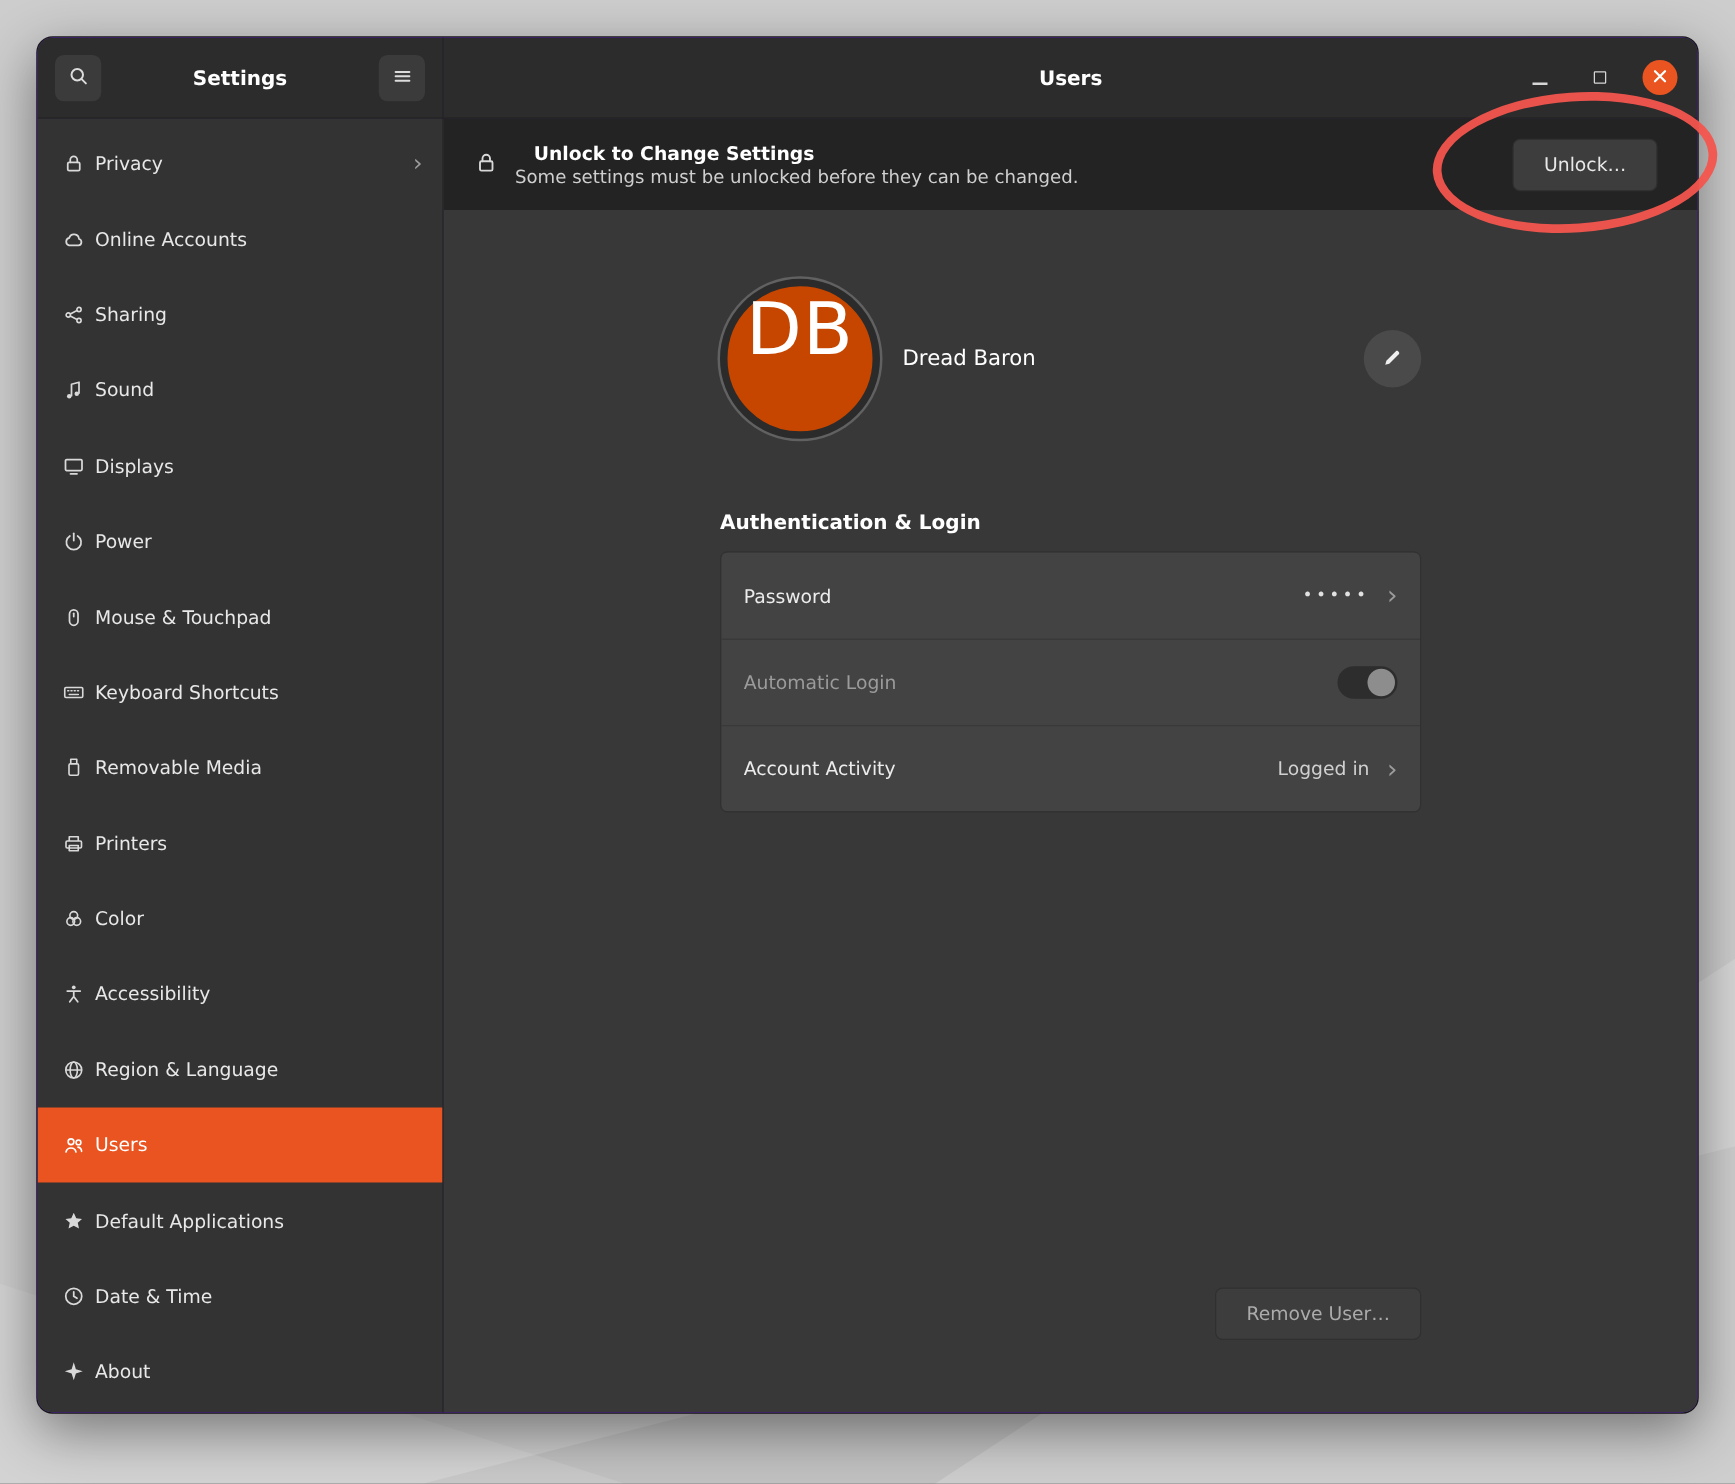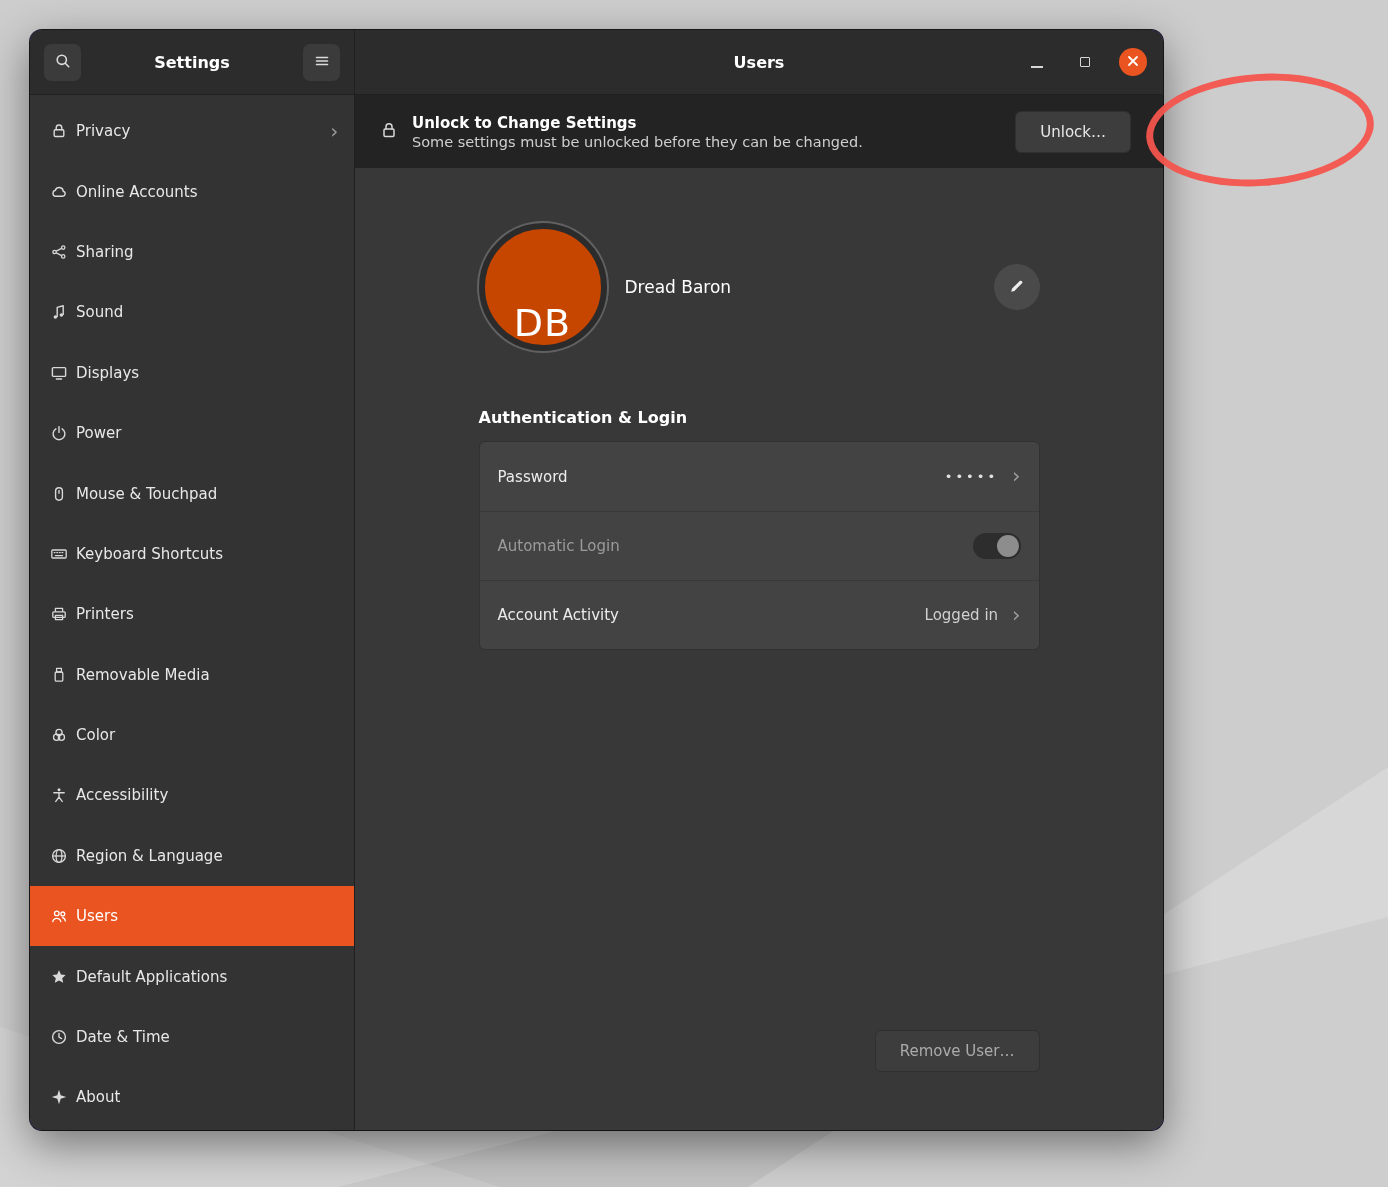"Settings" .window { width: 1133px -> 1328px }
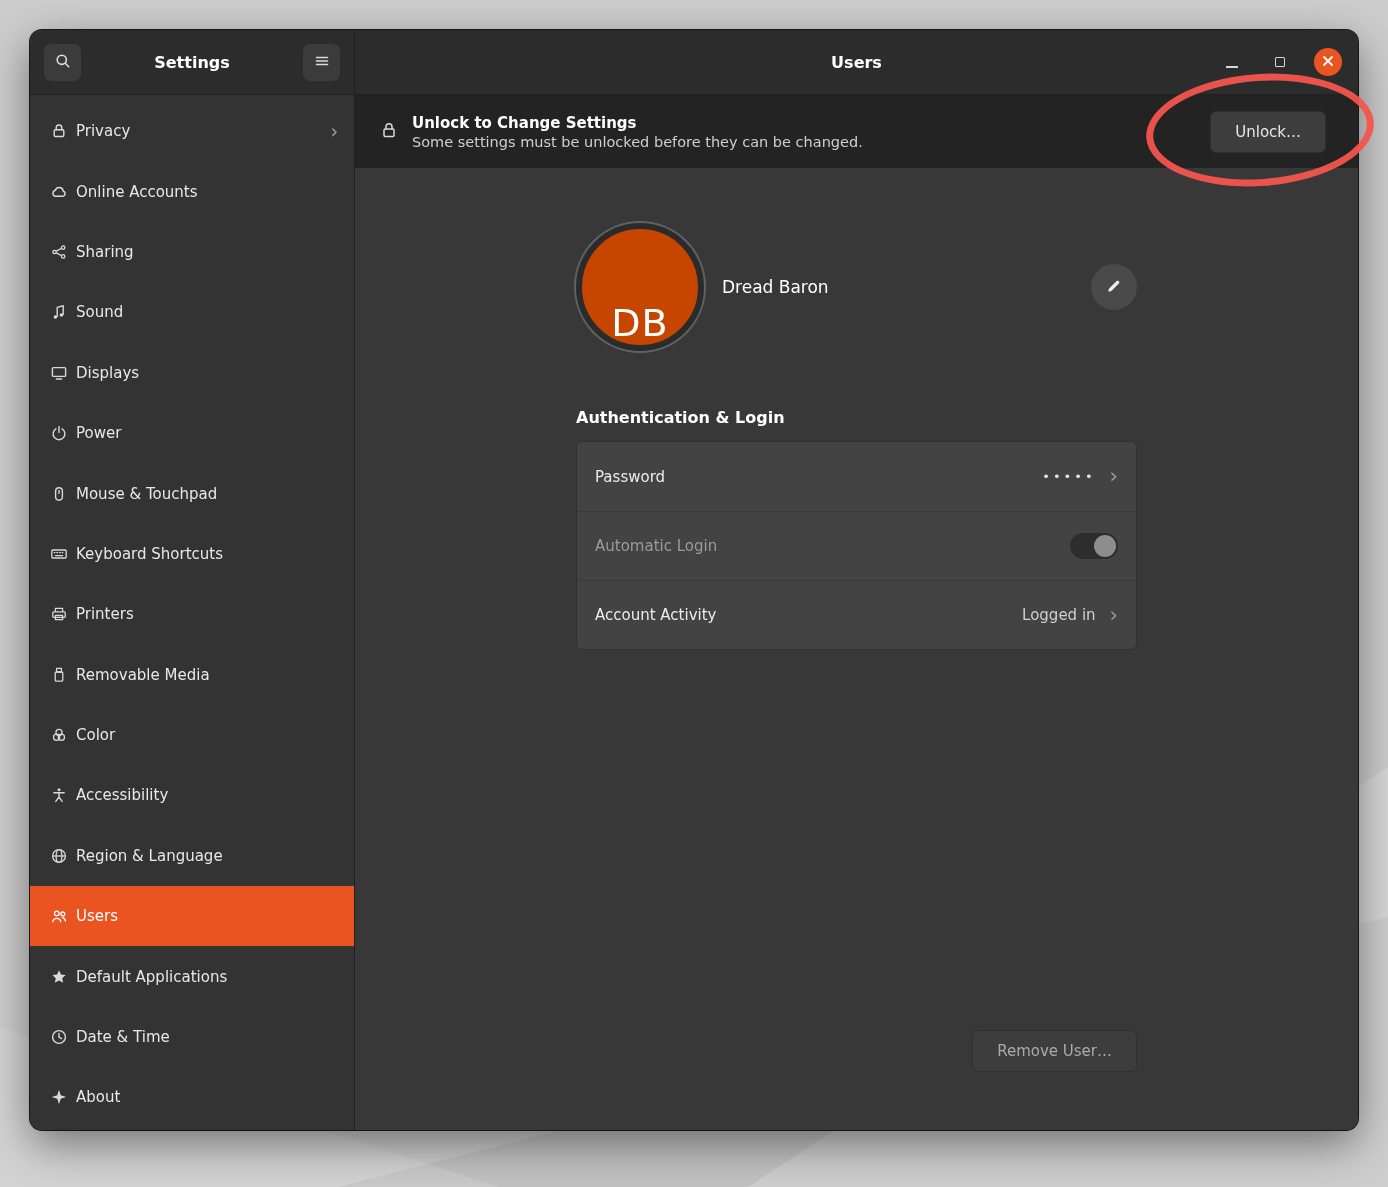"Unlock to Change Settings" .ib-title { margin-left: none -> 15px }
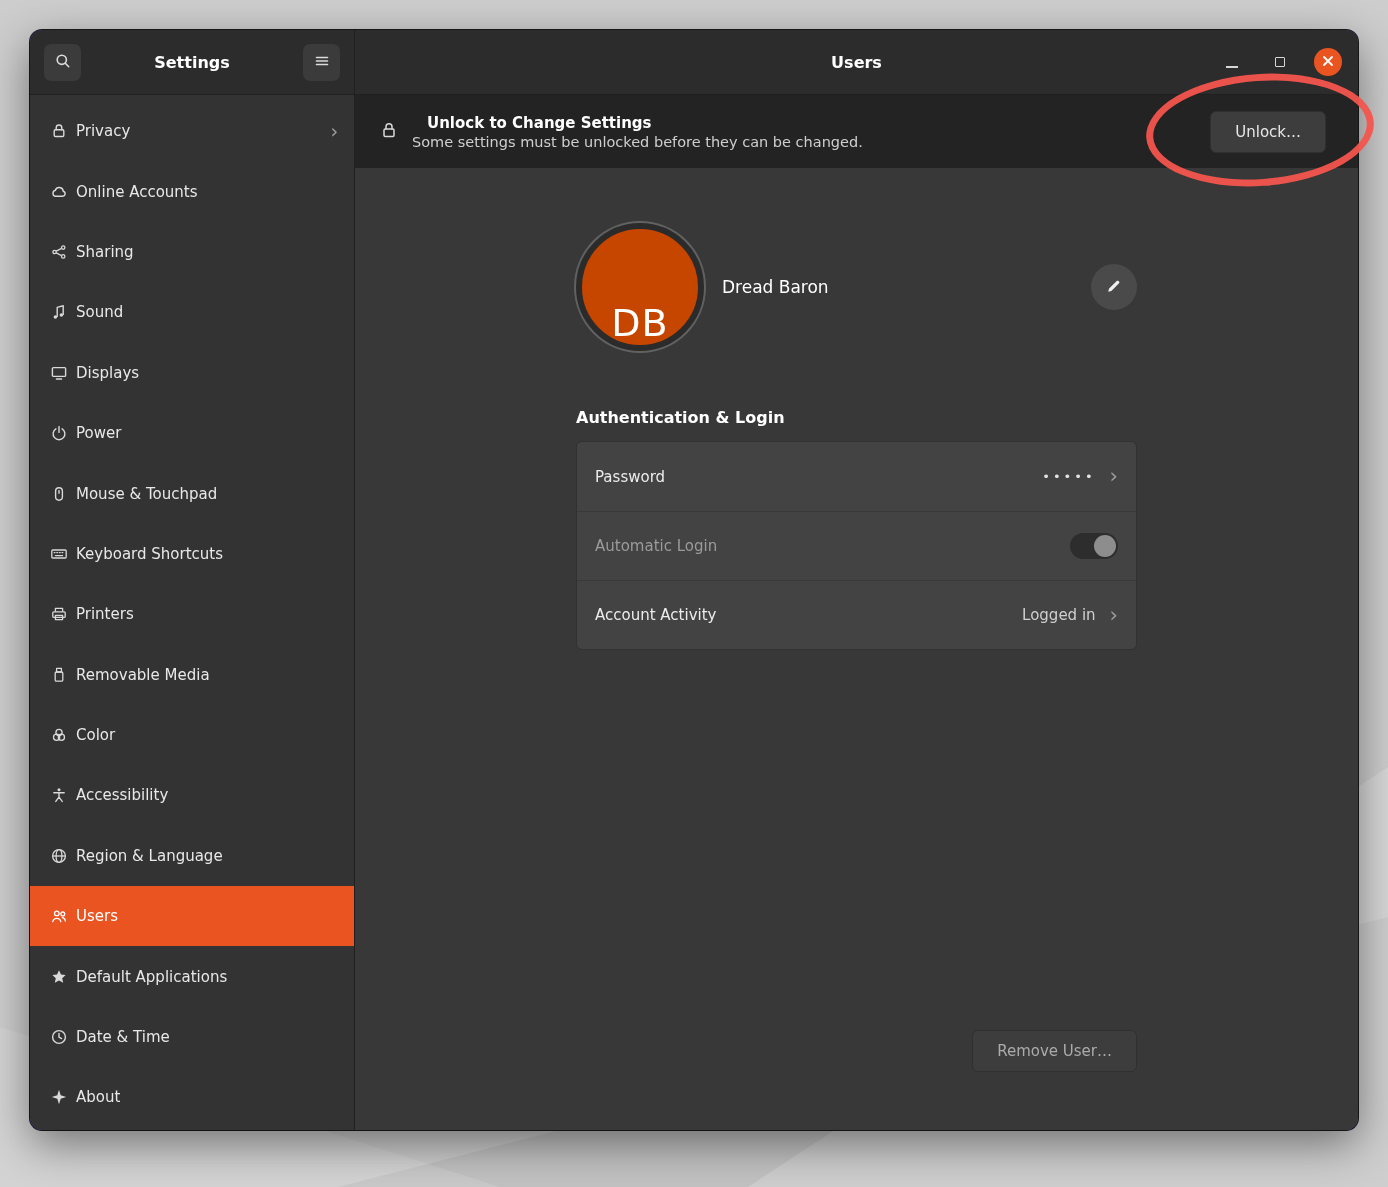"DB" .avatar { align-items: flex-end -> flex-start; font-size: 38px -> 58px }
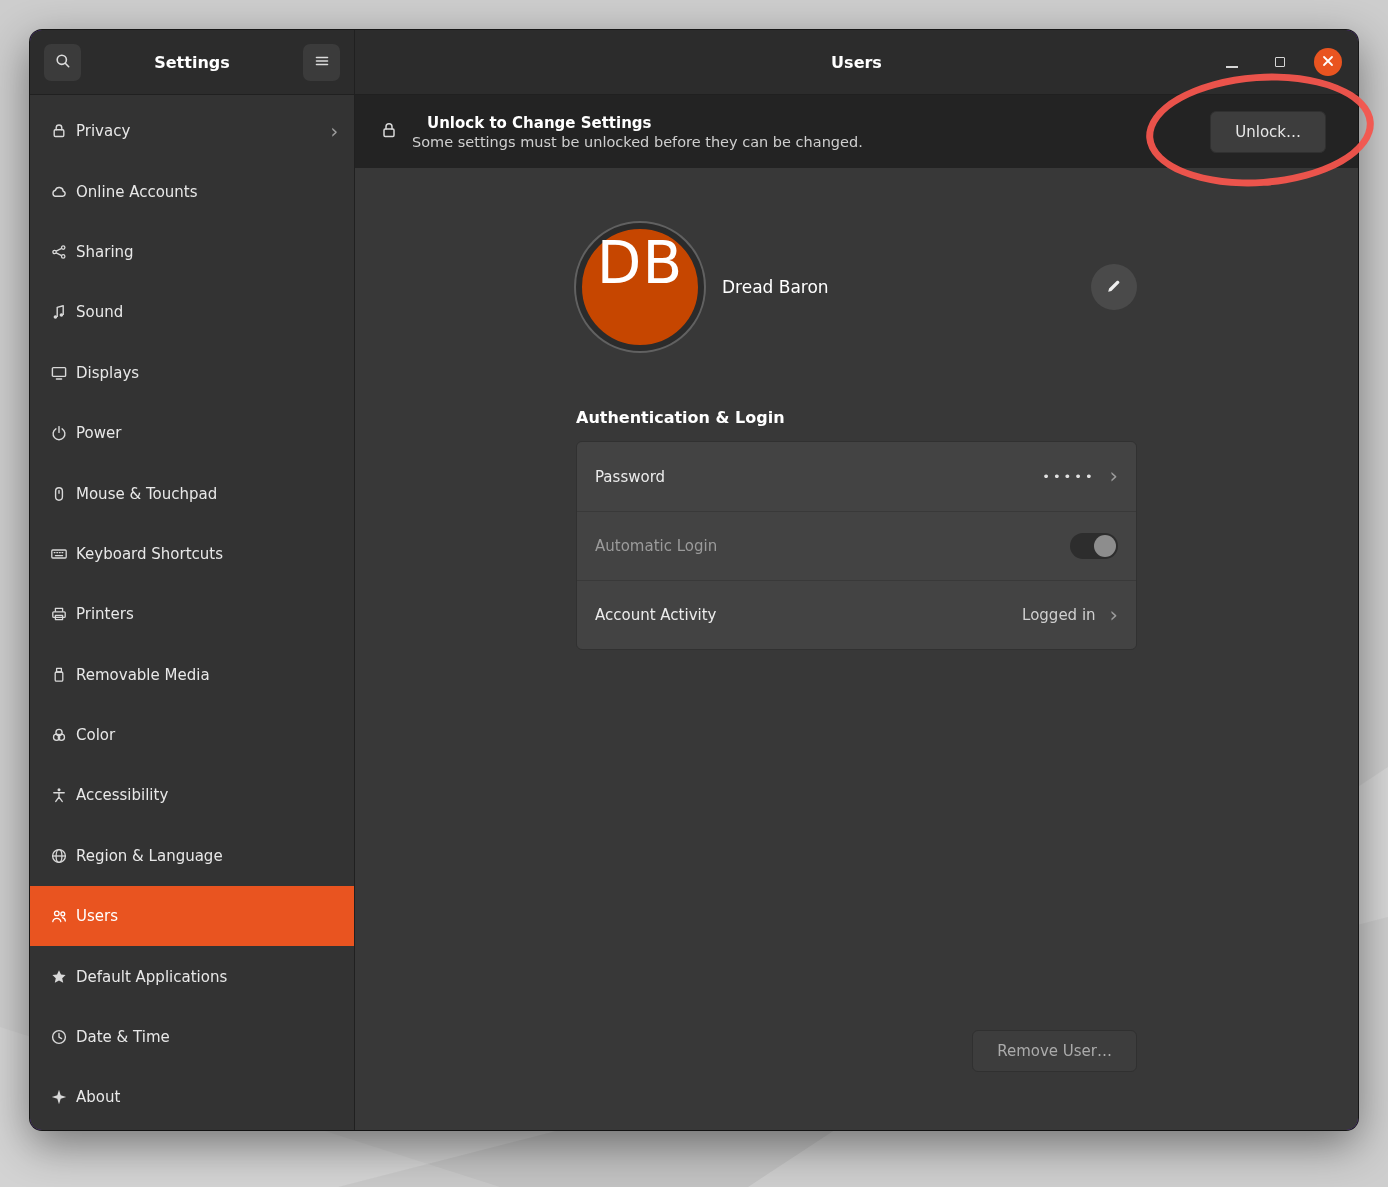"Printers" div.item { order: before "Removable Media" -> after "Removable Media" }
